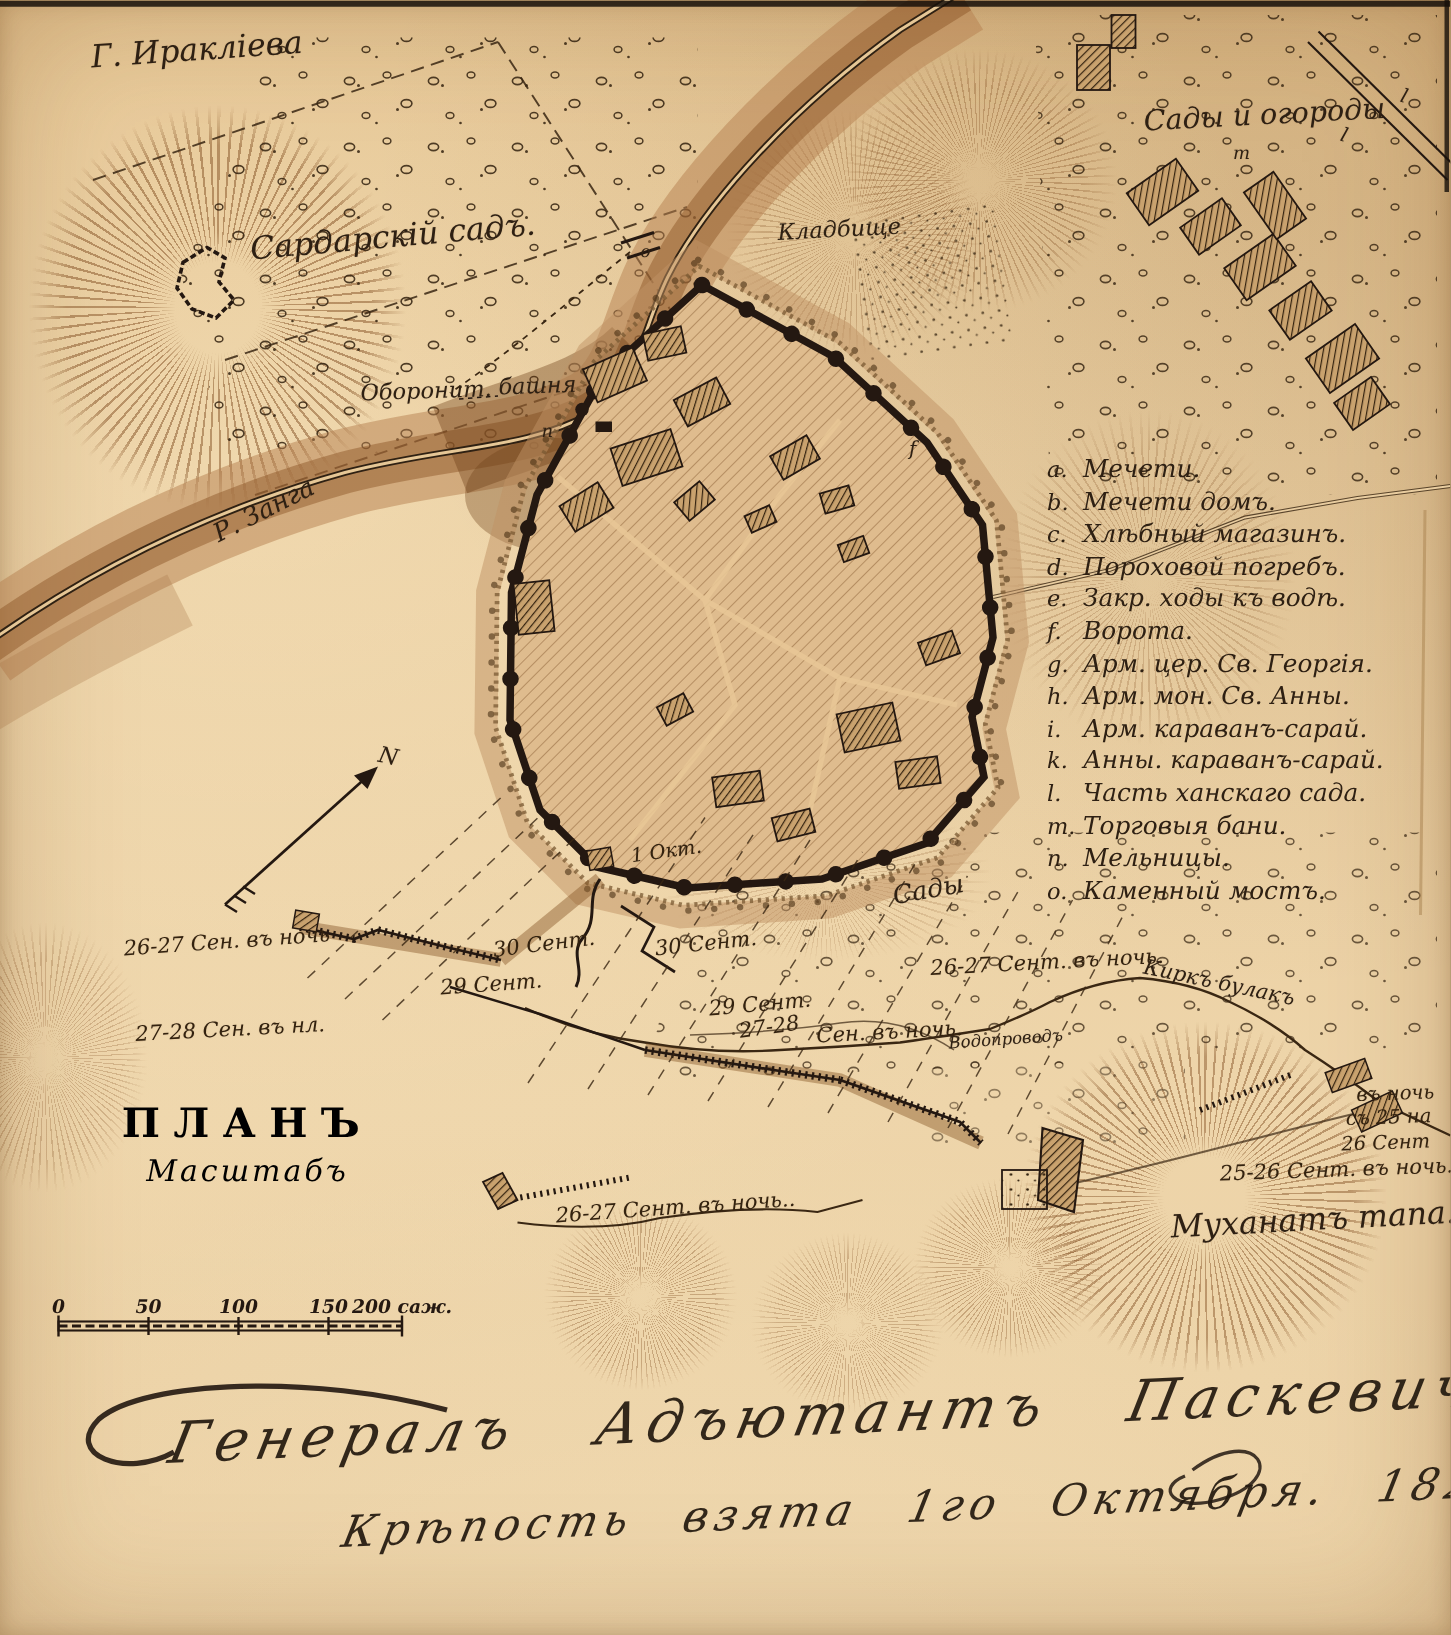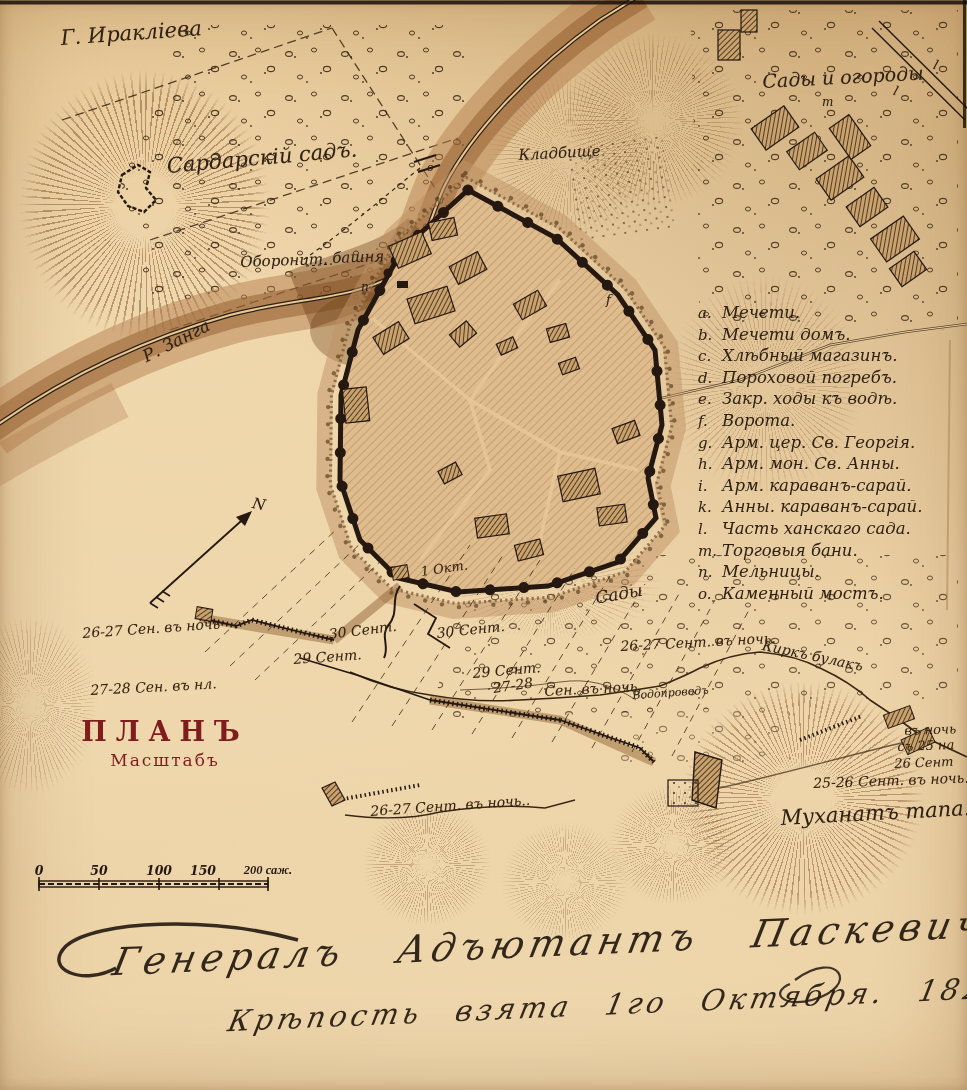"ПЛАНЪ" .titleblock { color: #7f1d1d -> #000000; top: 716px -> 734px }
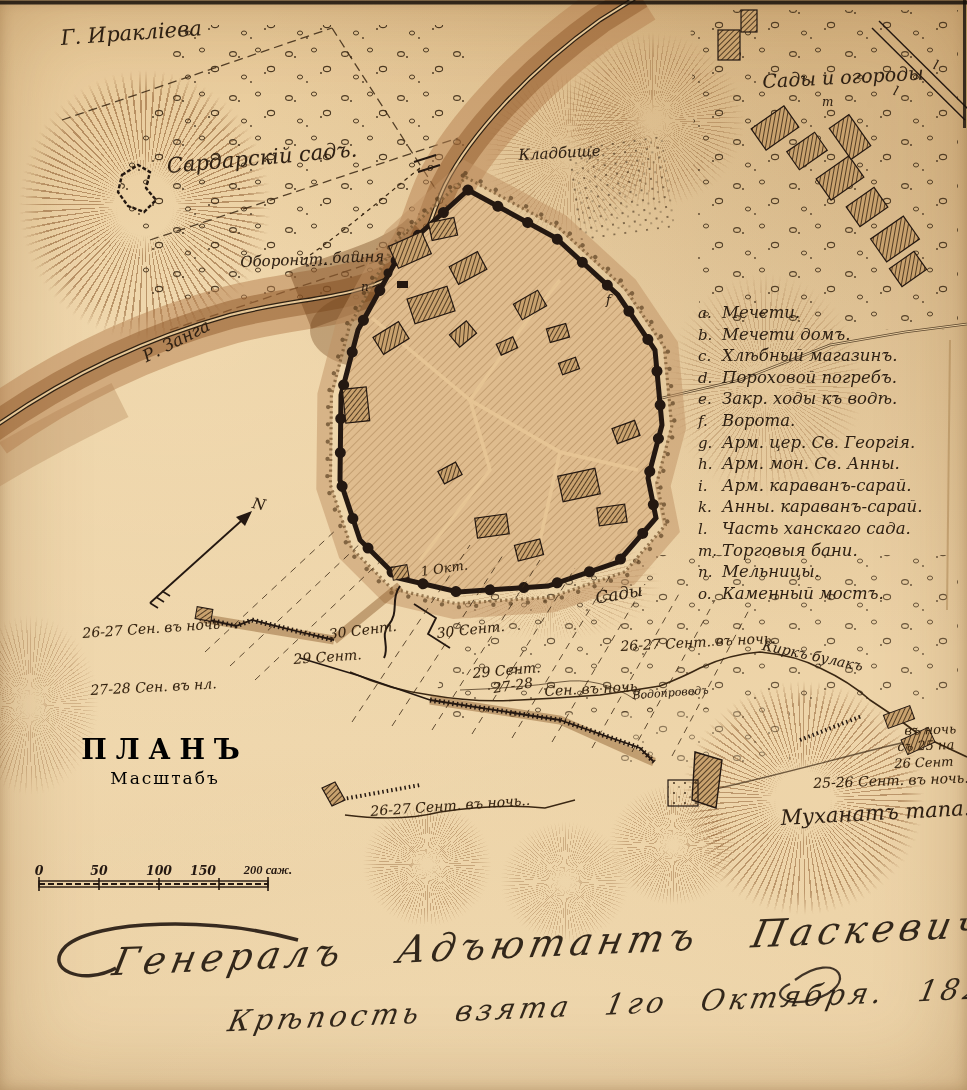"Масштабъ" .t5 { font-size: 17px -> 20px; font-style: none -> italic }
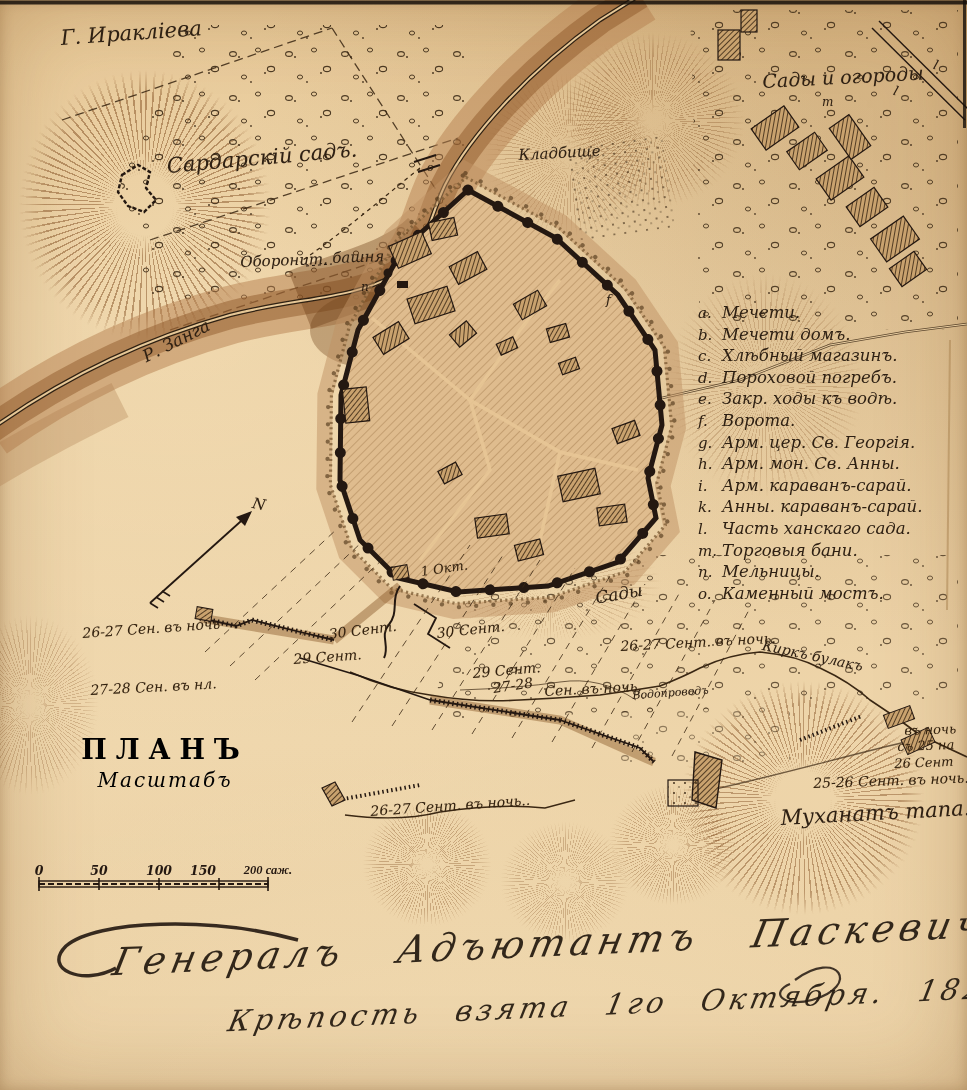"150" span.tick { left: 203px -> 219px }
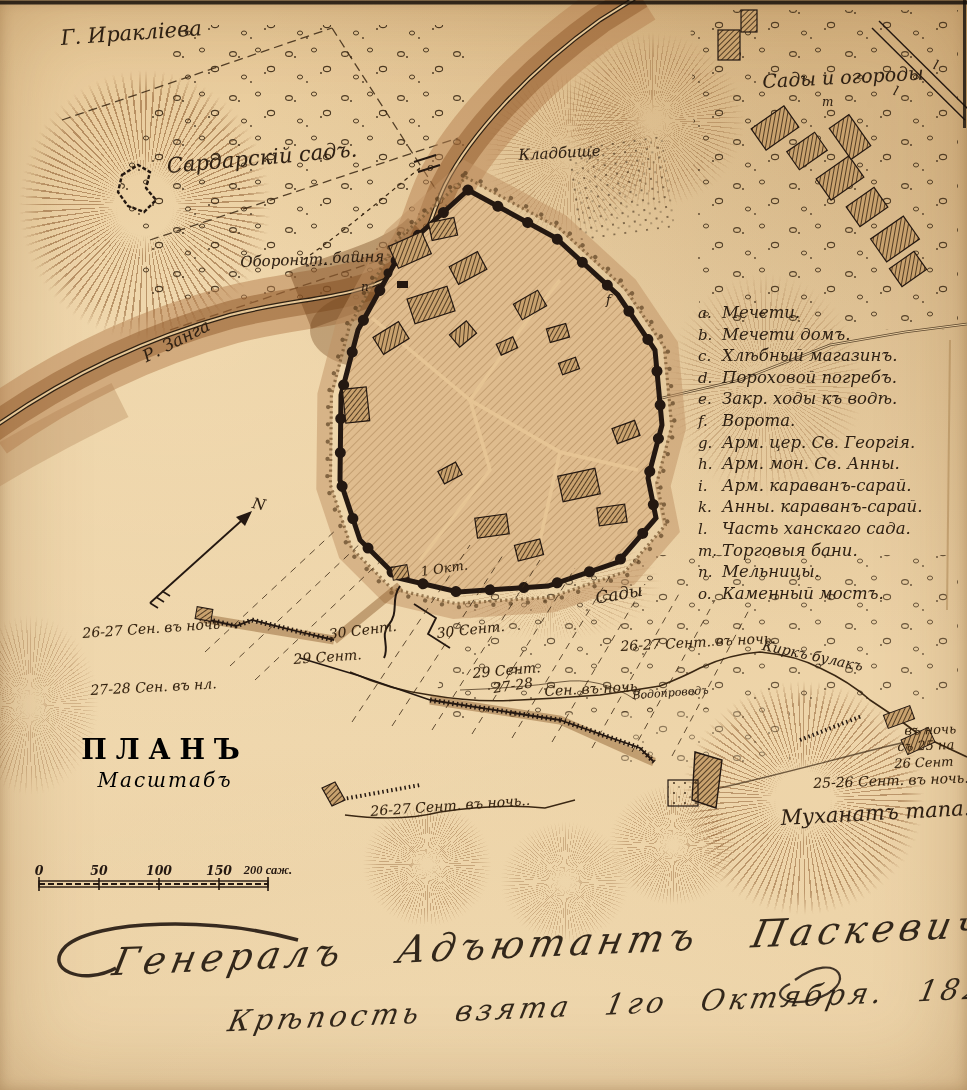"200 саж." span.tick { font-family: Liberation Serif, serif -> none }
